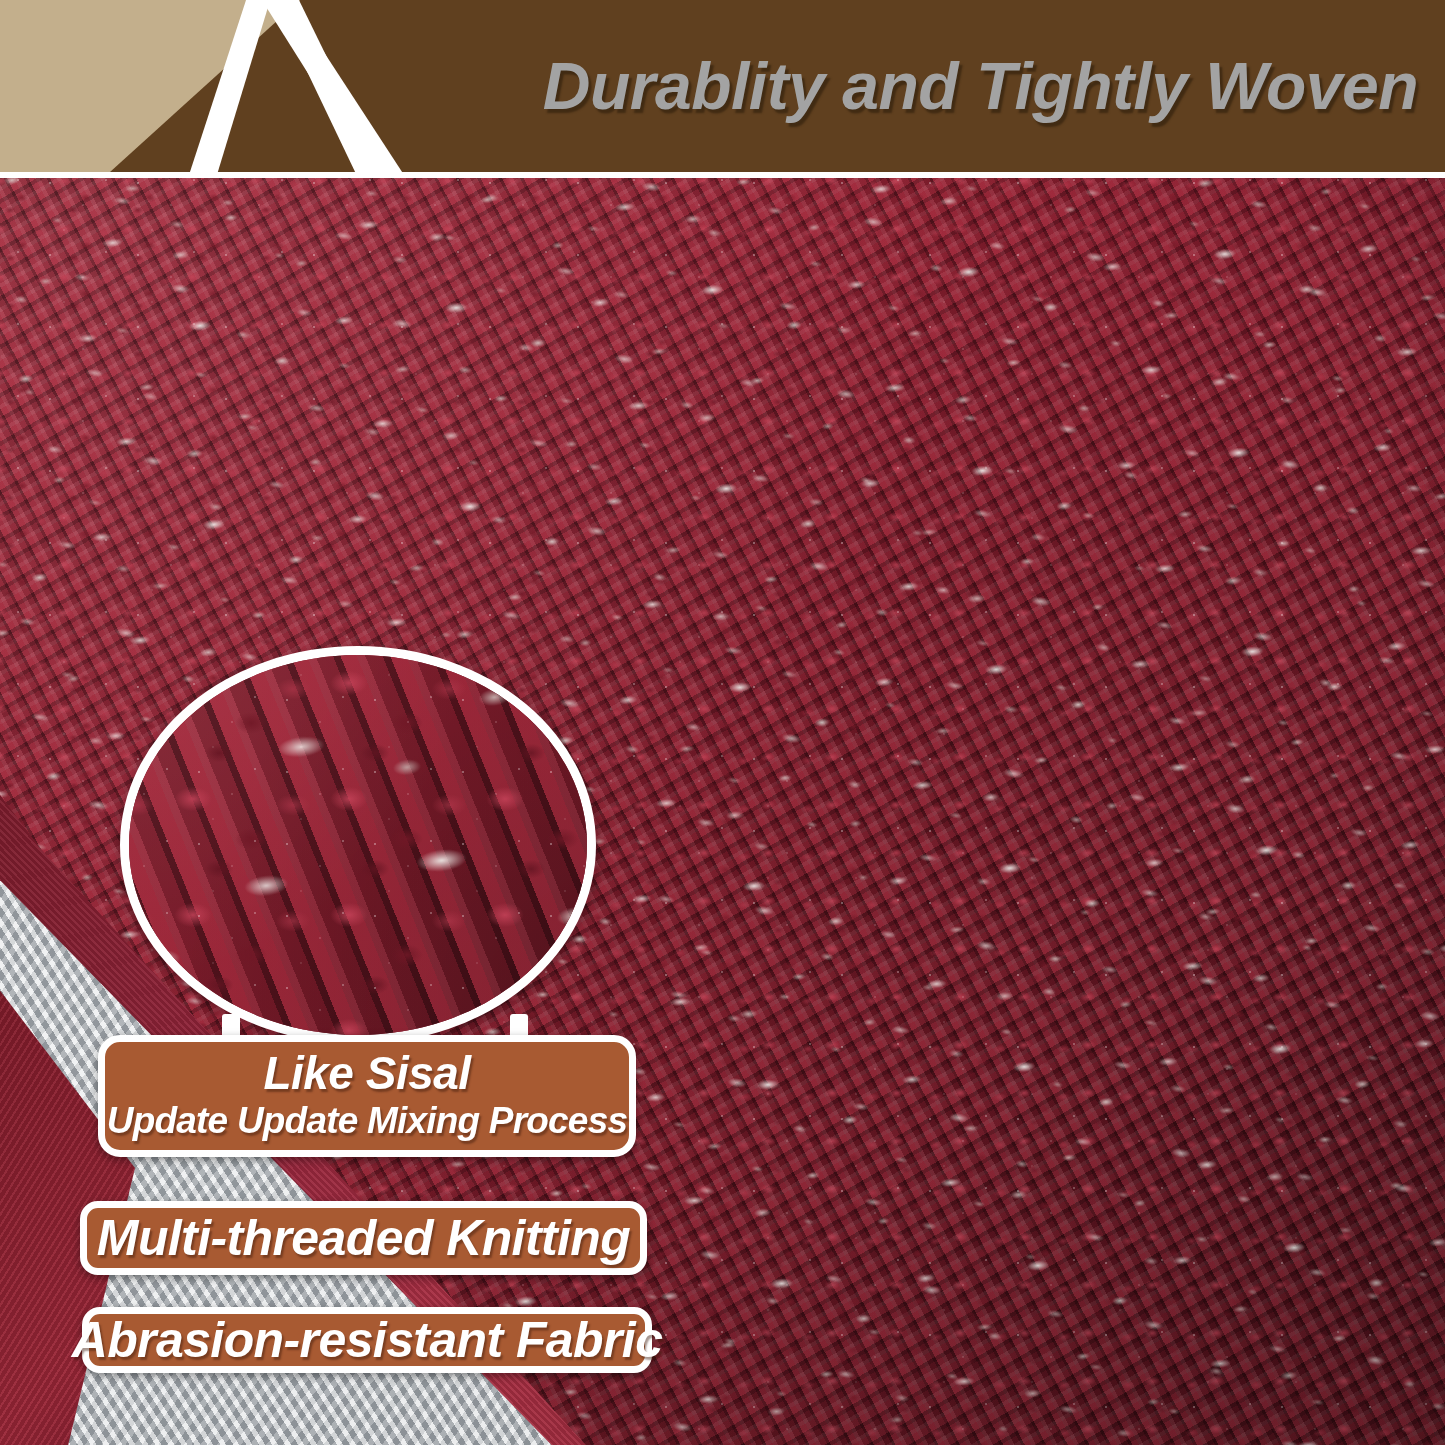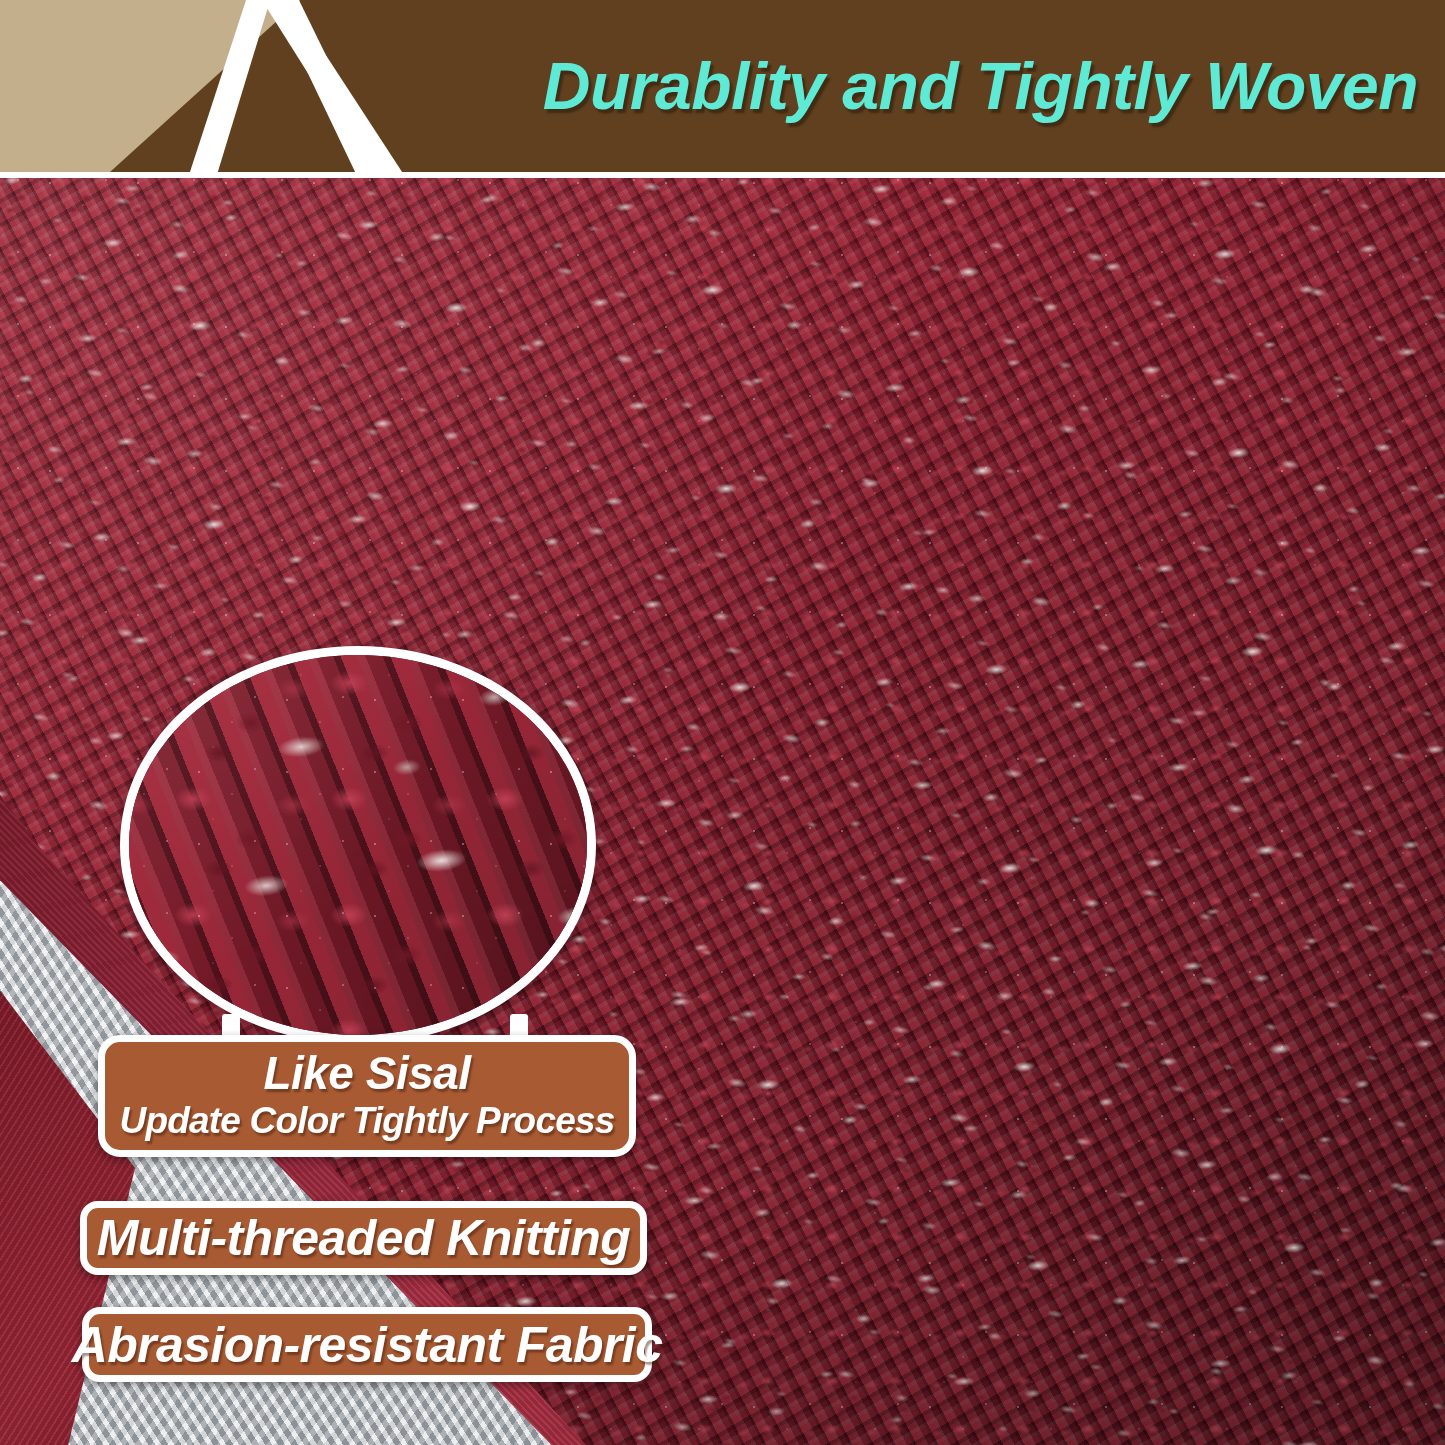"Durablity and Tightly Woven" #header-title { color: #5eead4 -> #a3a3a3 }
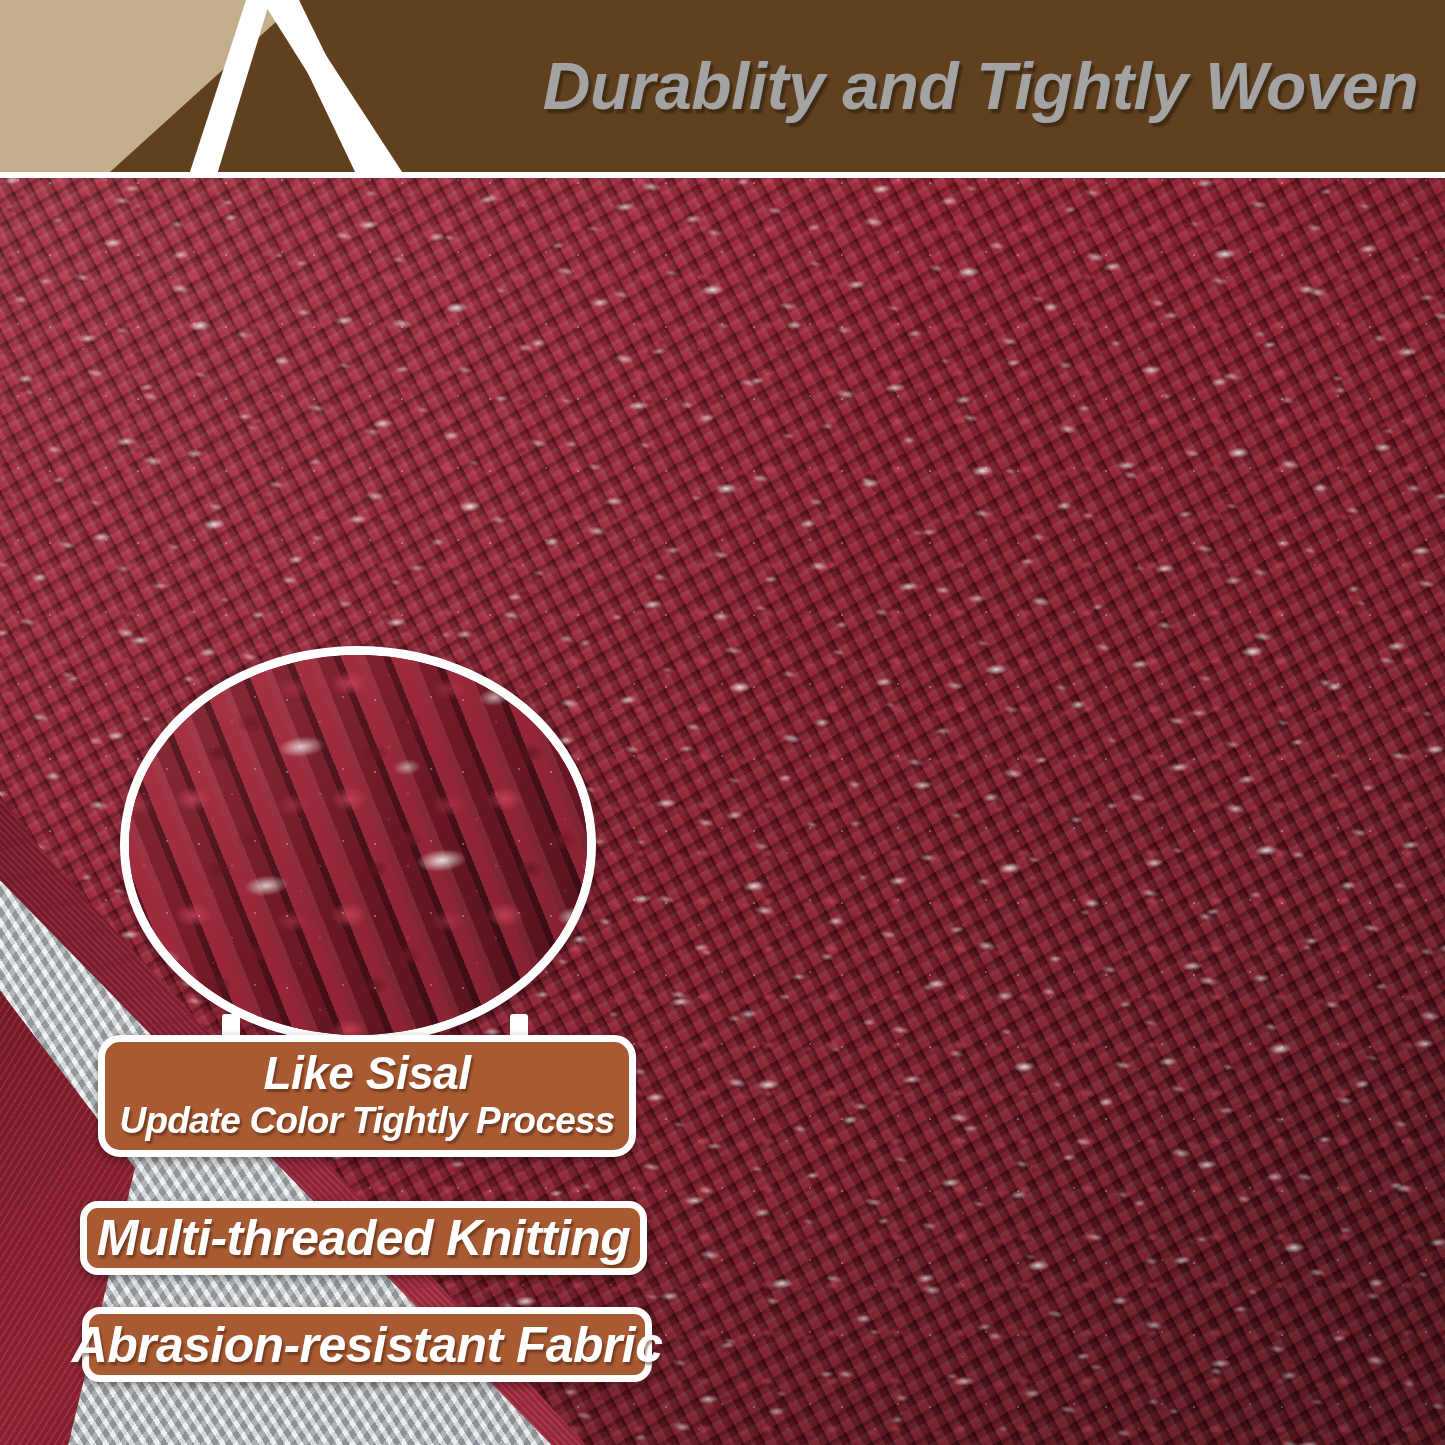"Update Color Tightly Process" div.badge-sub { text: Color Tightly -> Update Mixing }
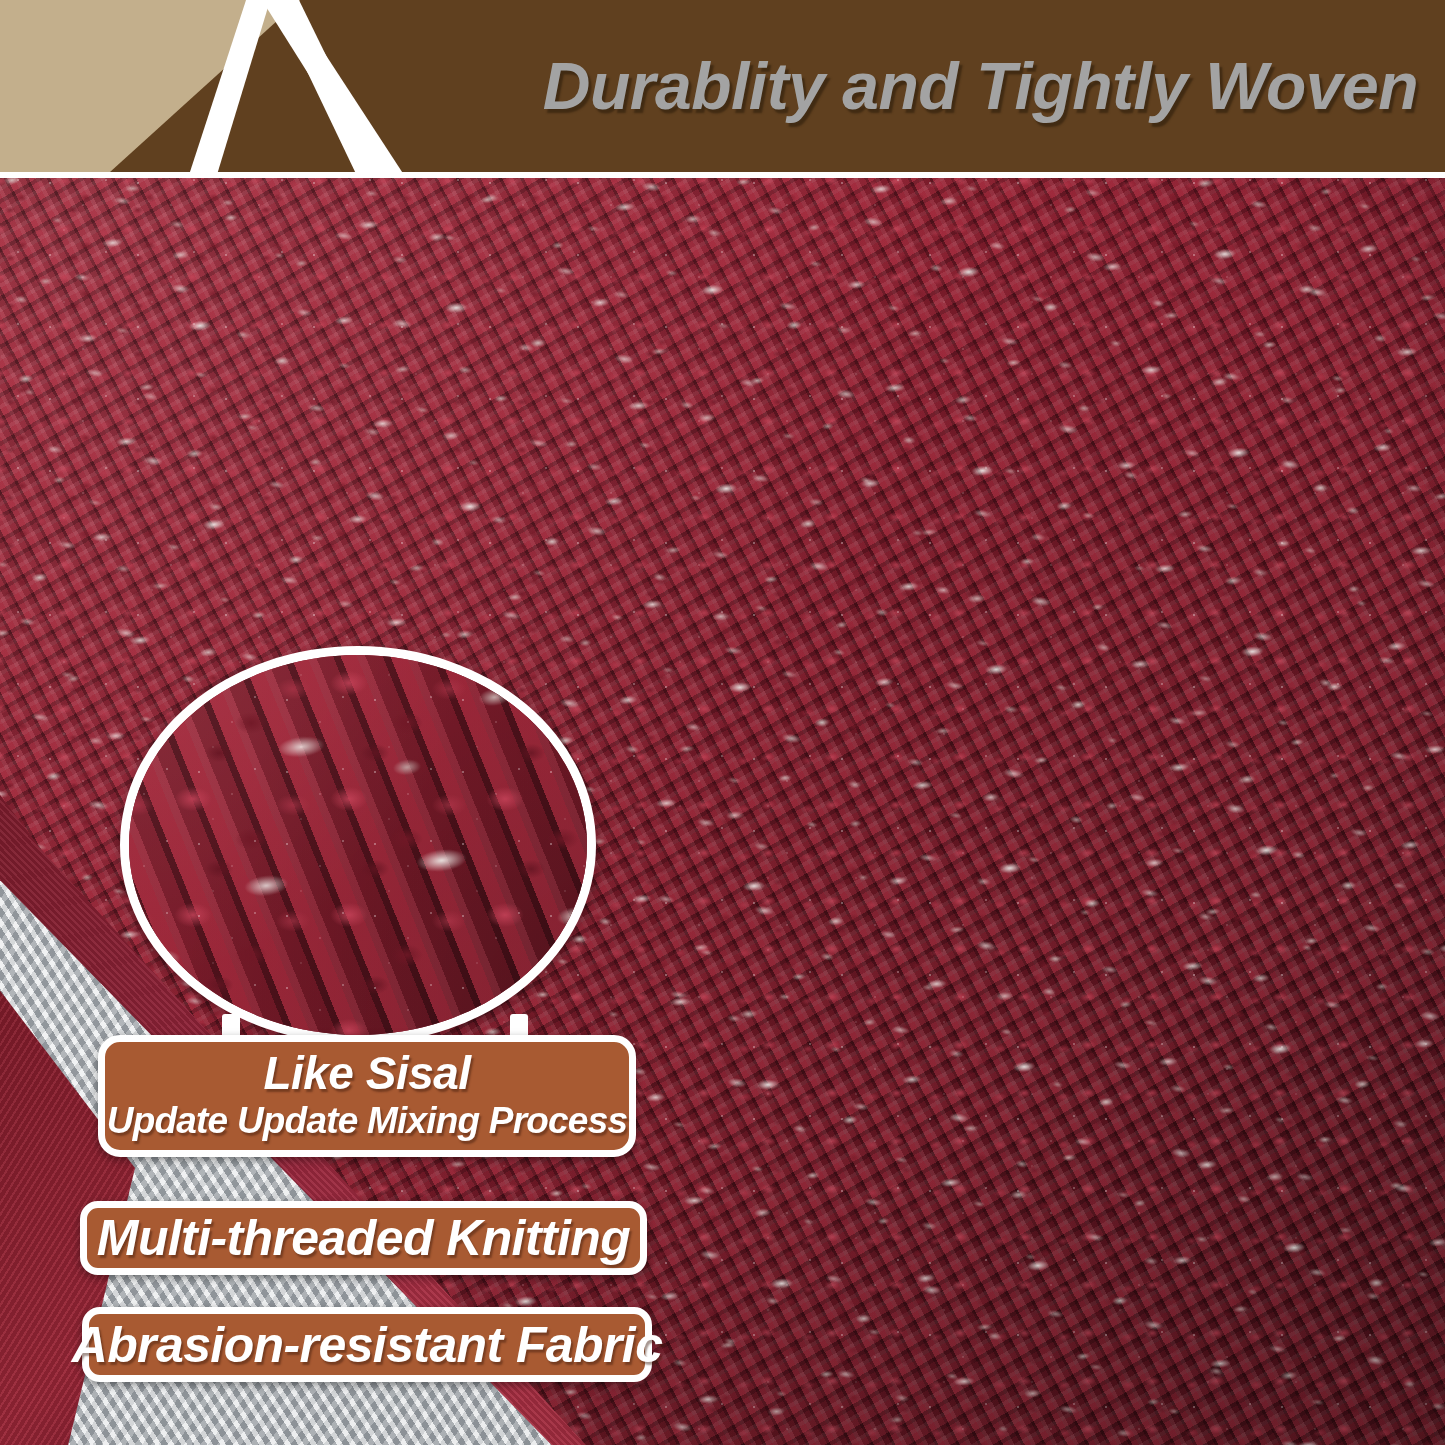"Abrasion-resistant Fabric" #badge-abrasion { height: 75px -> 66px }
